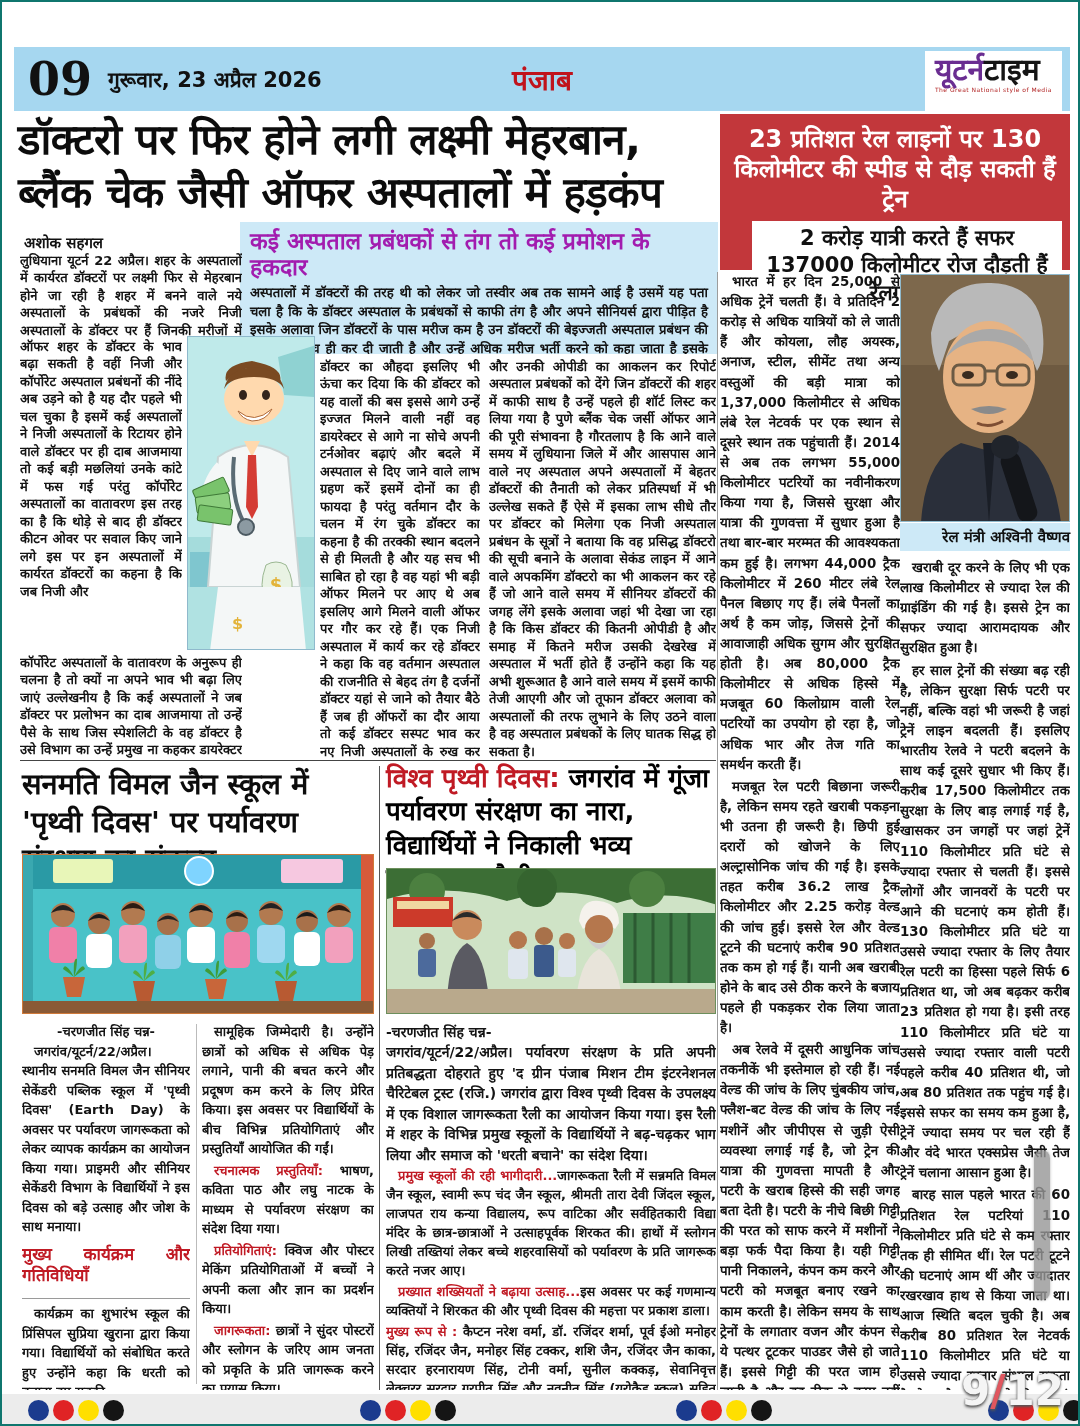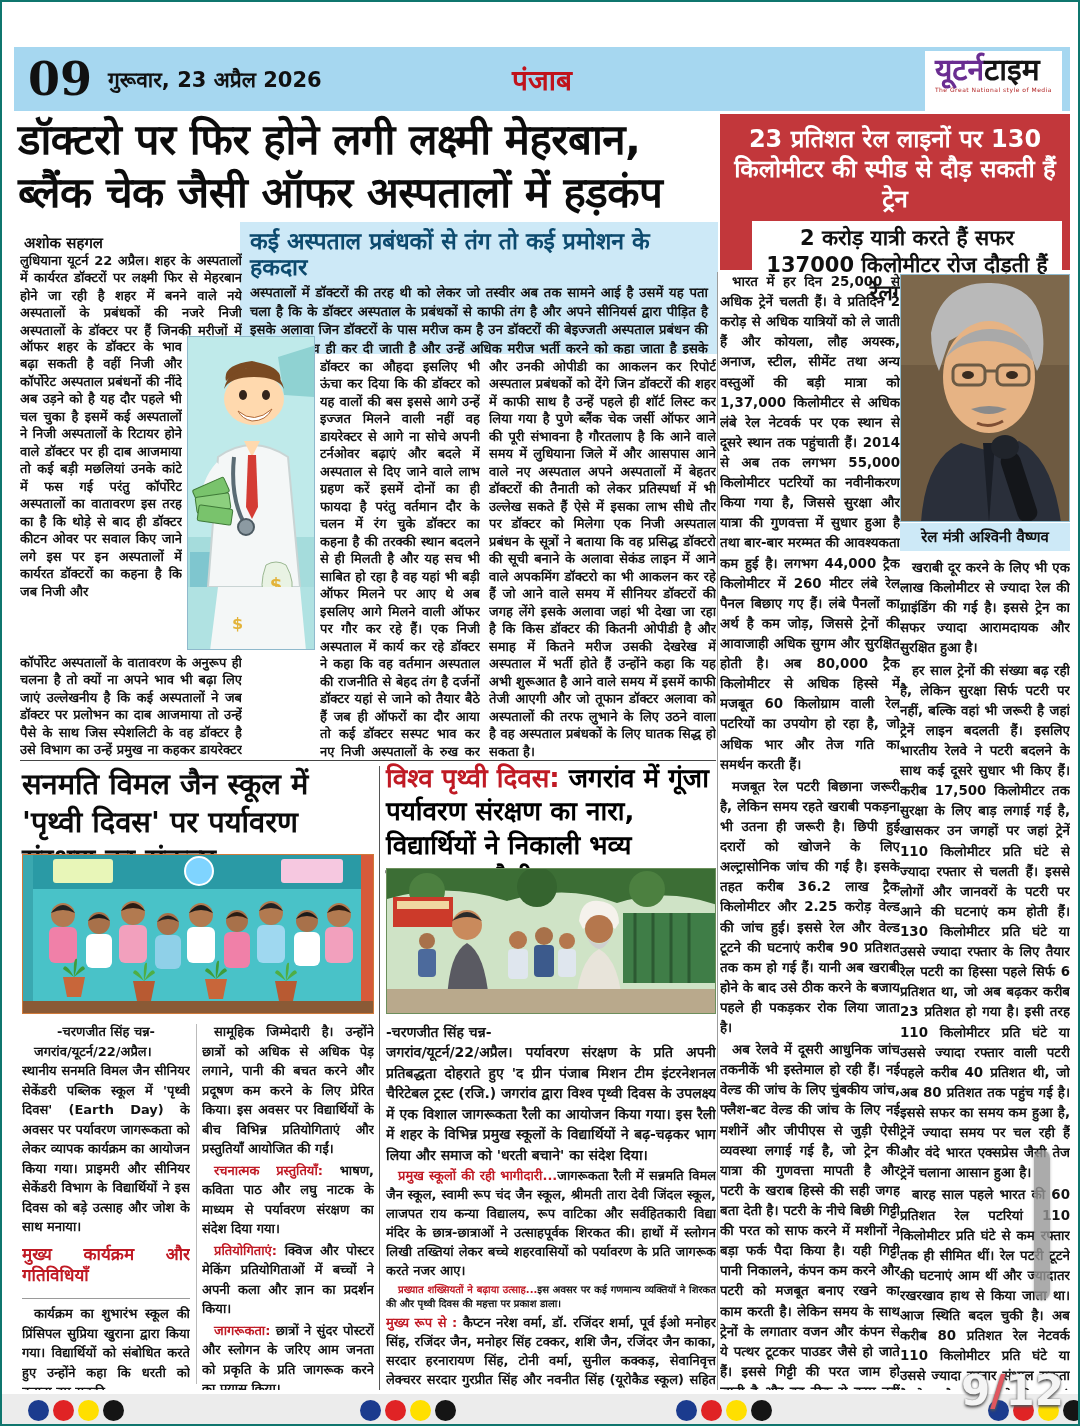"कई अस्पताल प्रबंधकों से तंग" .bluebox h3 { color: #0c4a6e -> #a21caf }
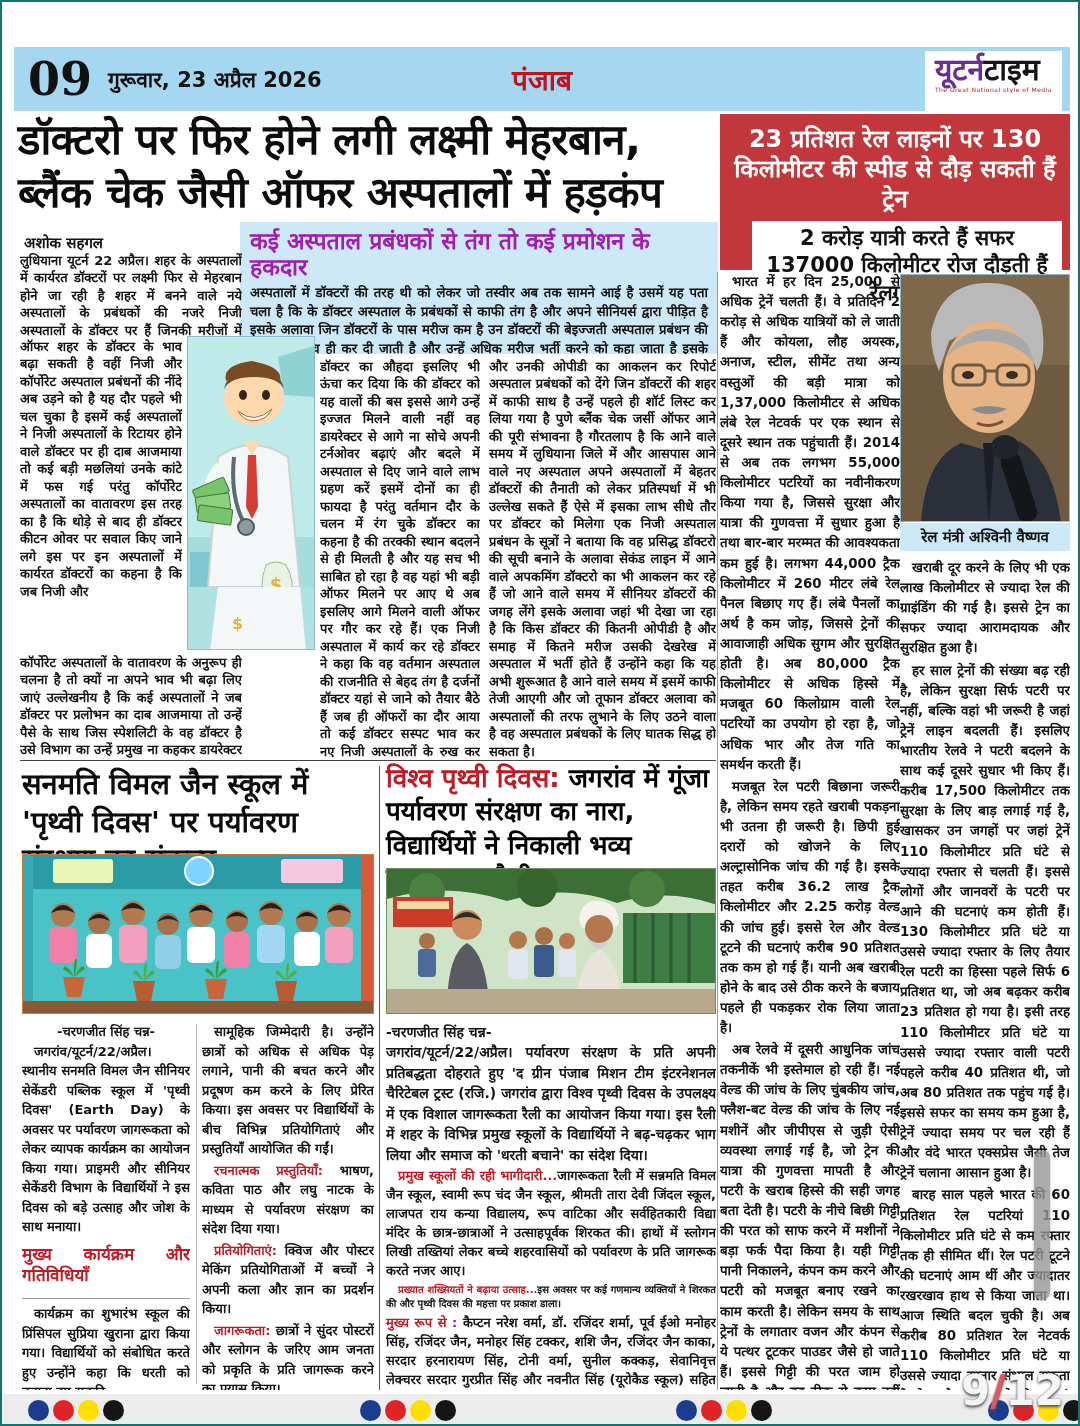"रेल मंत्री अश्विनी वैष्णव" div.caption-bar { text-align: none -> right }
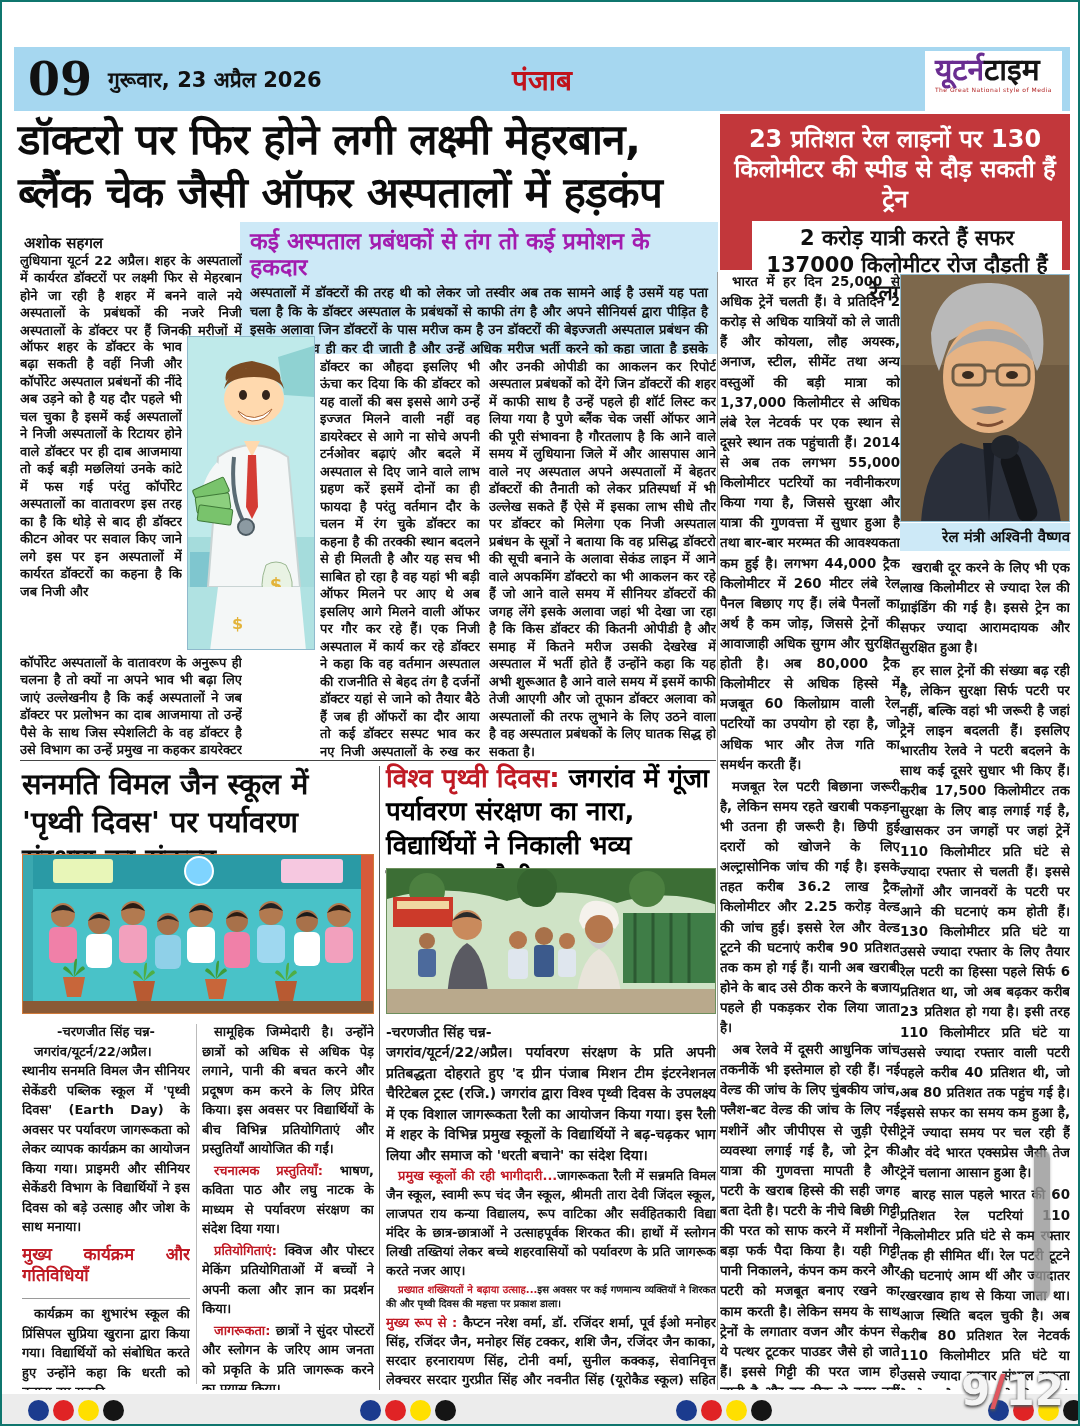"प्रख्यात शख्सियतों ने बढ़ाया उत्साह...इस" p { font-size: 10px -> 13px }
